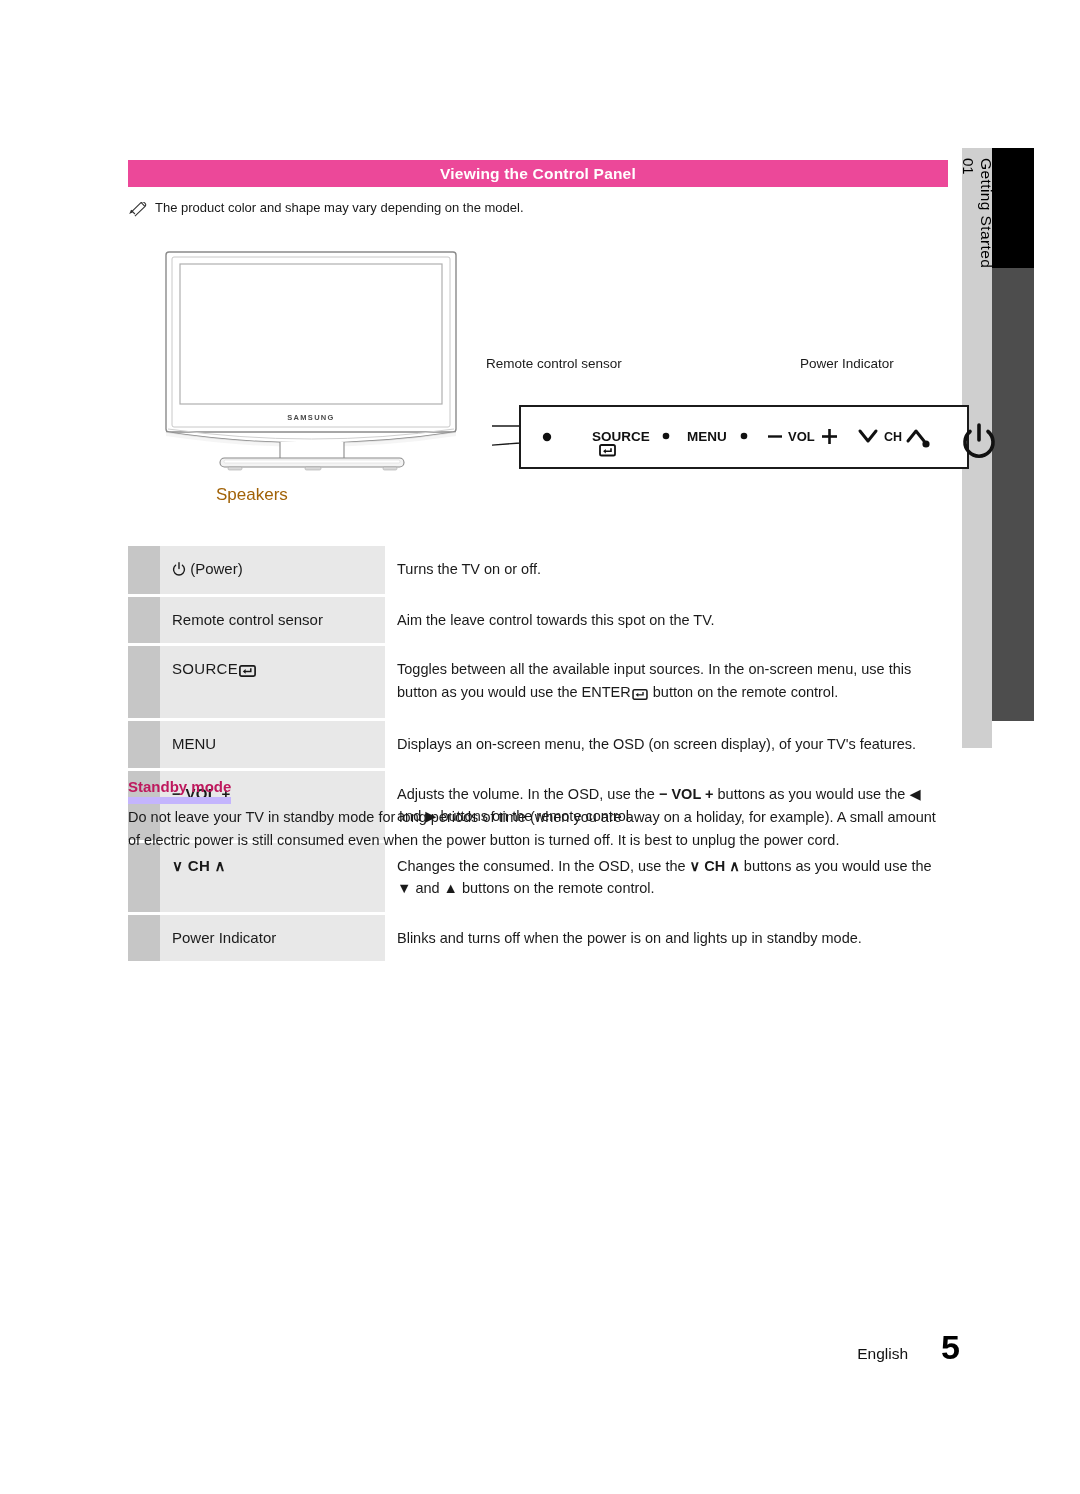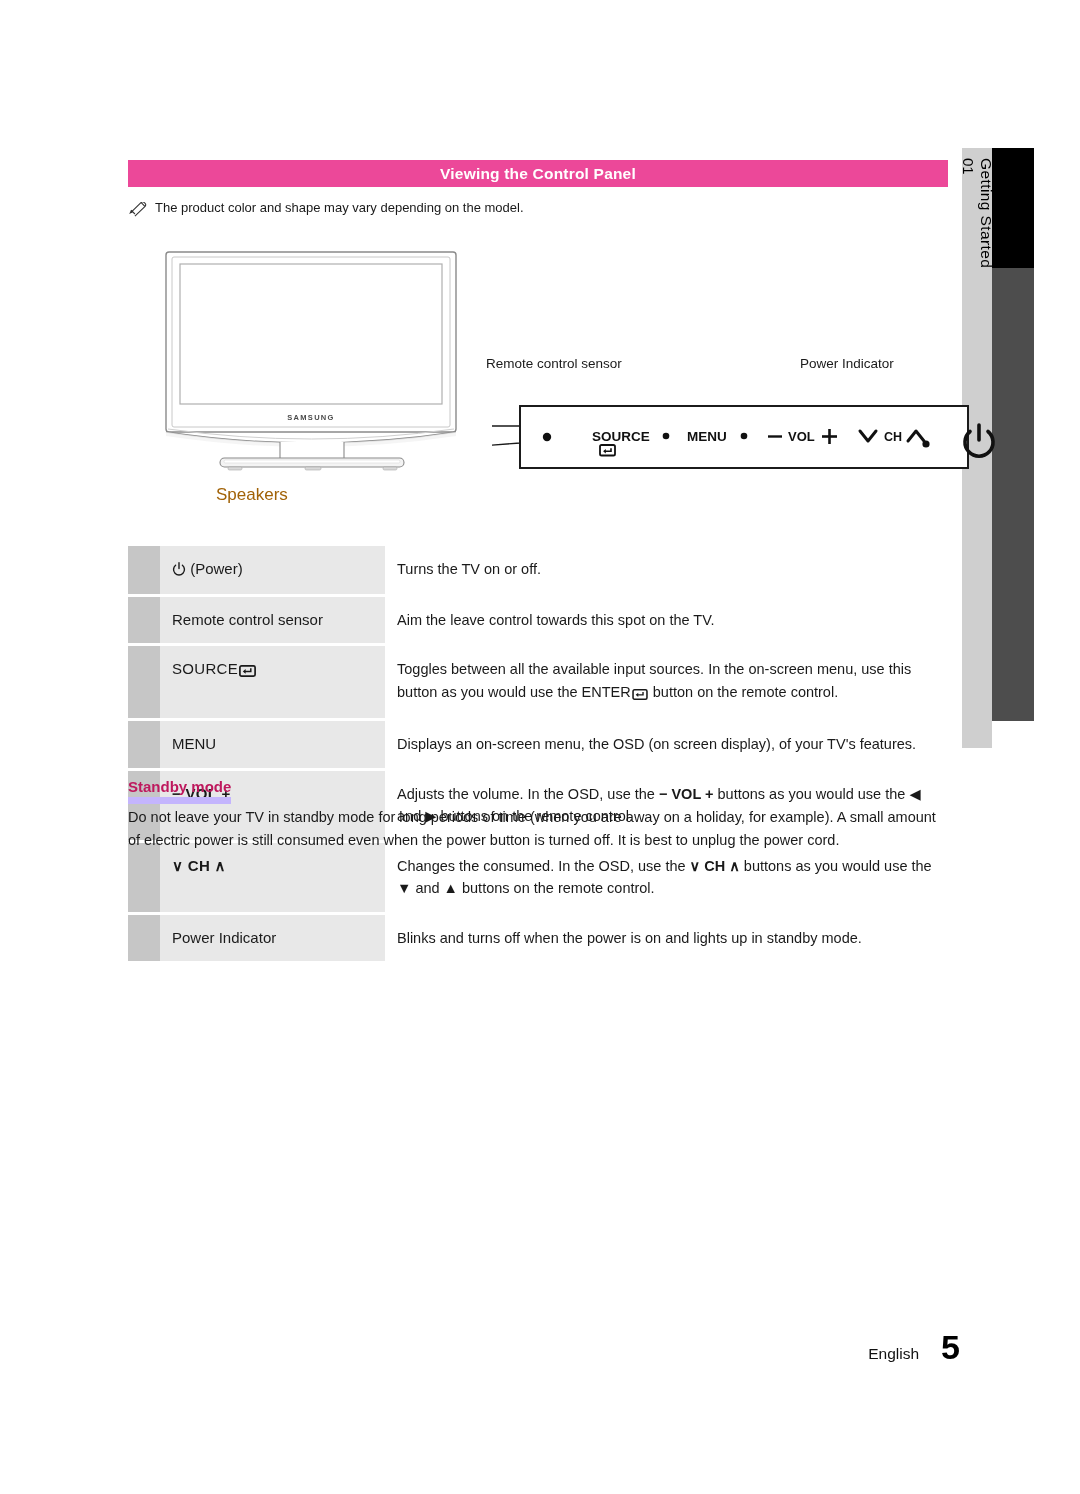"English" #footer { gap: 22px -> 33px }
